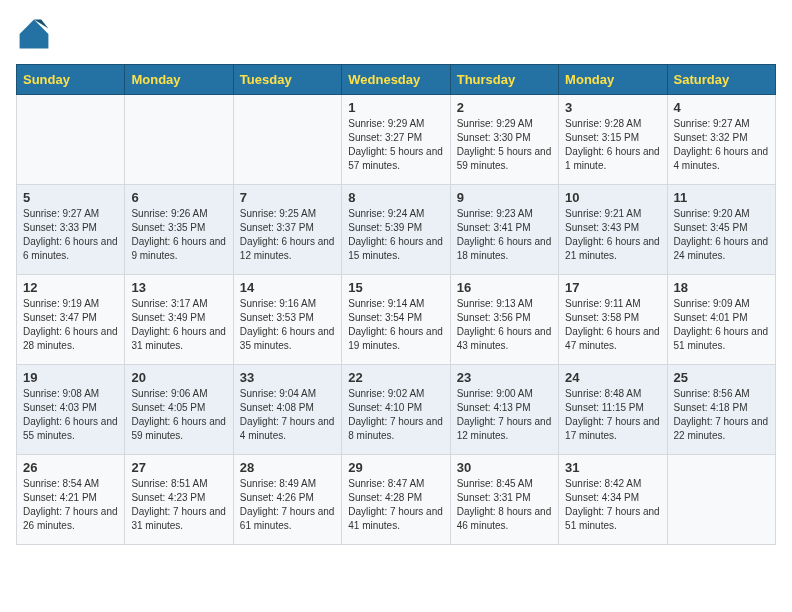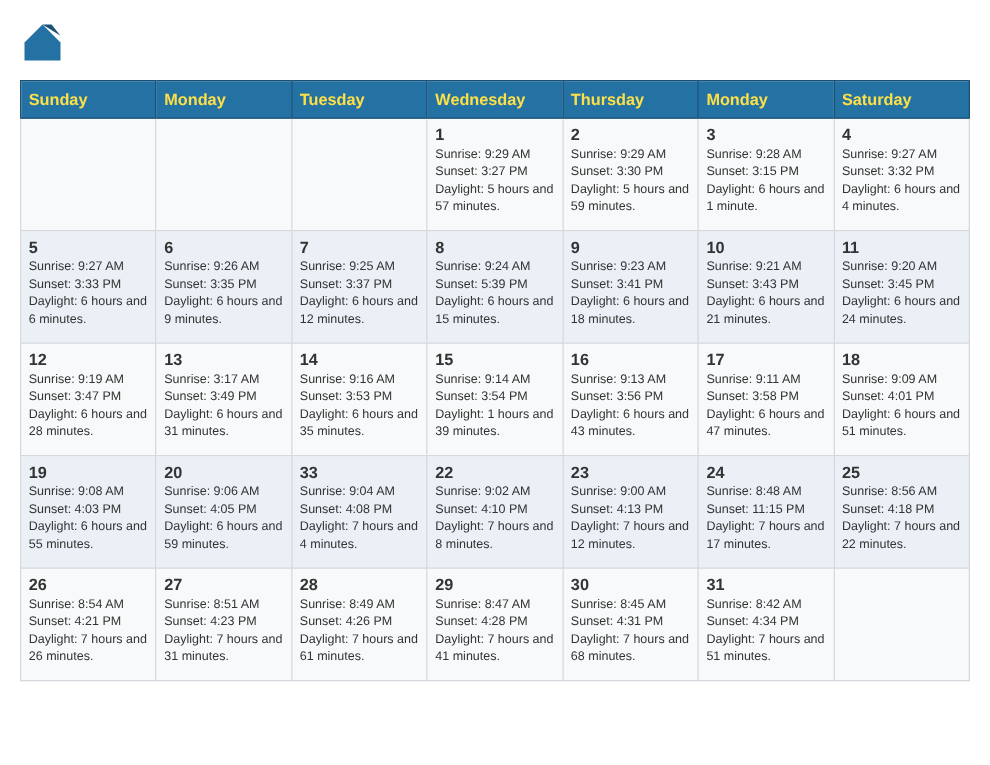"Daylight: 1 hours and 39" div.day-info { text: 1 hours and 39 -> 6 hours and 19 }
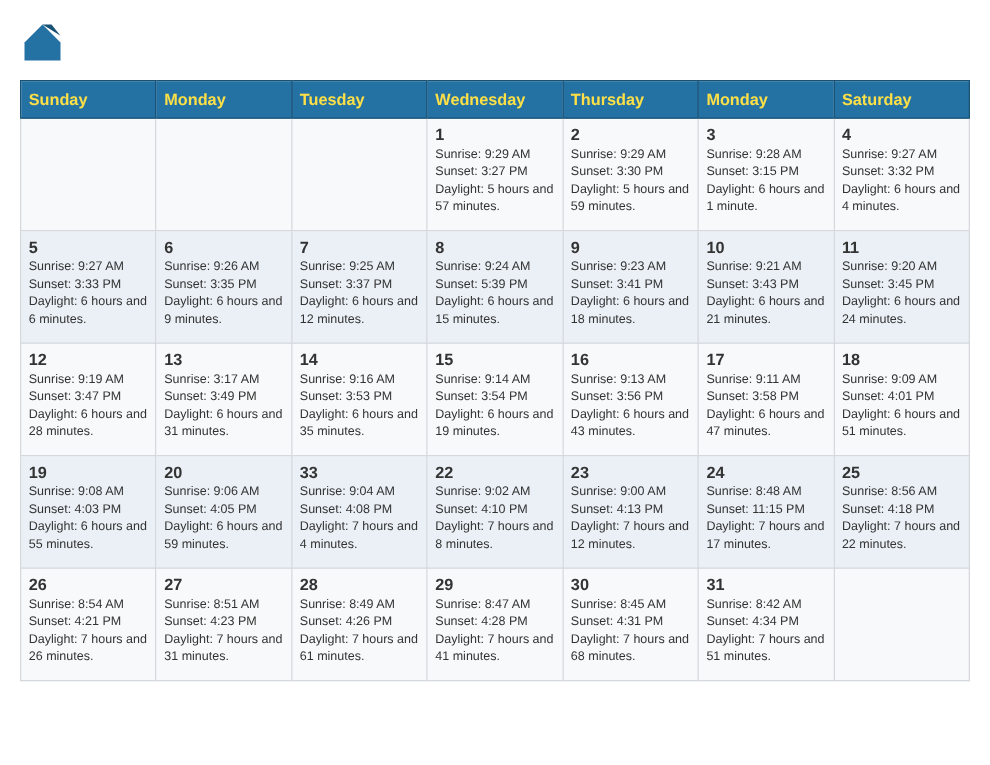"Sunset: 4:31 PM" div.day-info { text: 4:31 -> 3:31 }
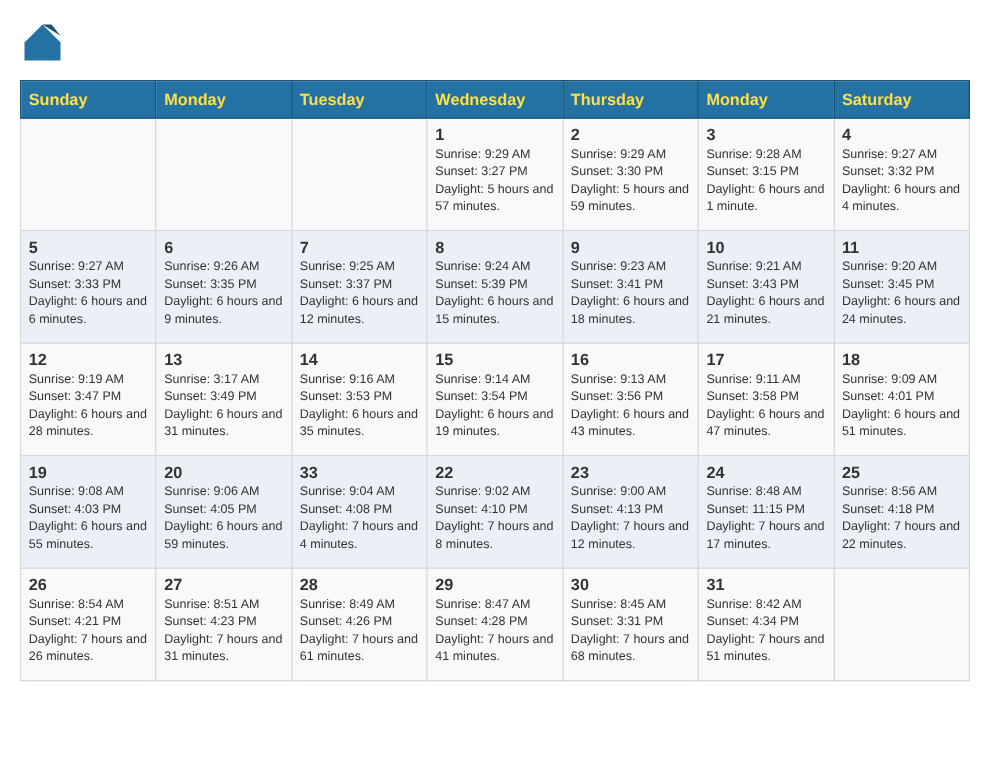"Daylight: 7 hours and 68" div.day-info { text: 7 hours and 68 -> 8 hours and 46 }
